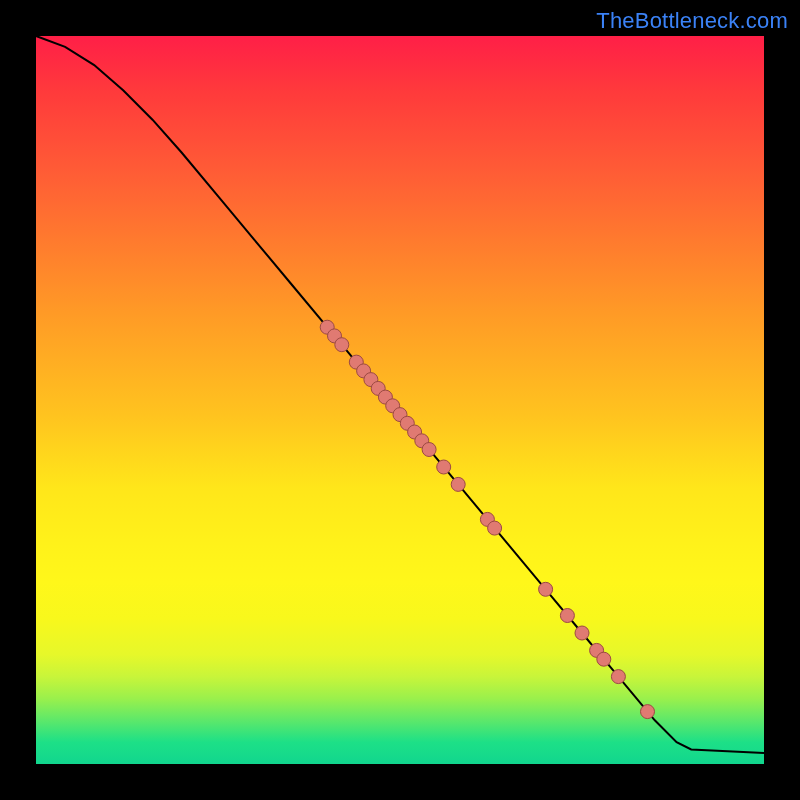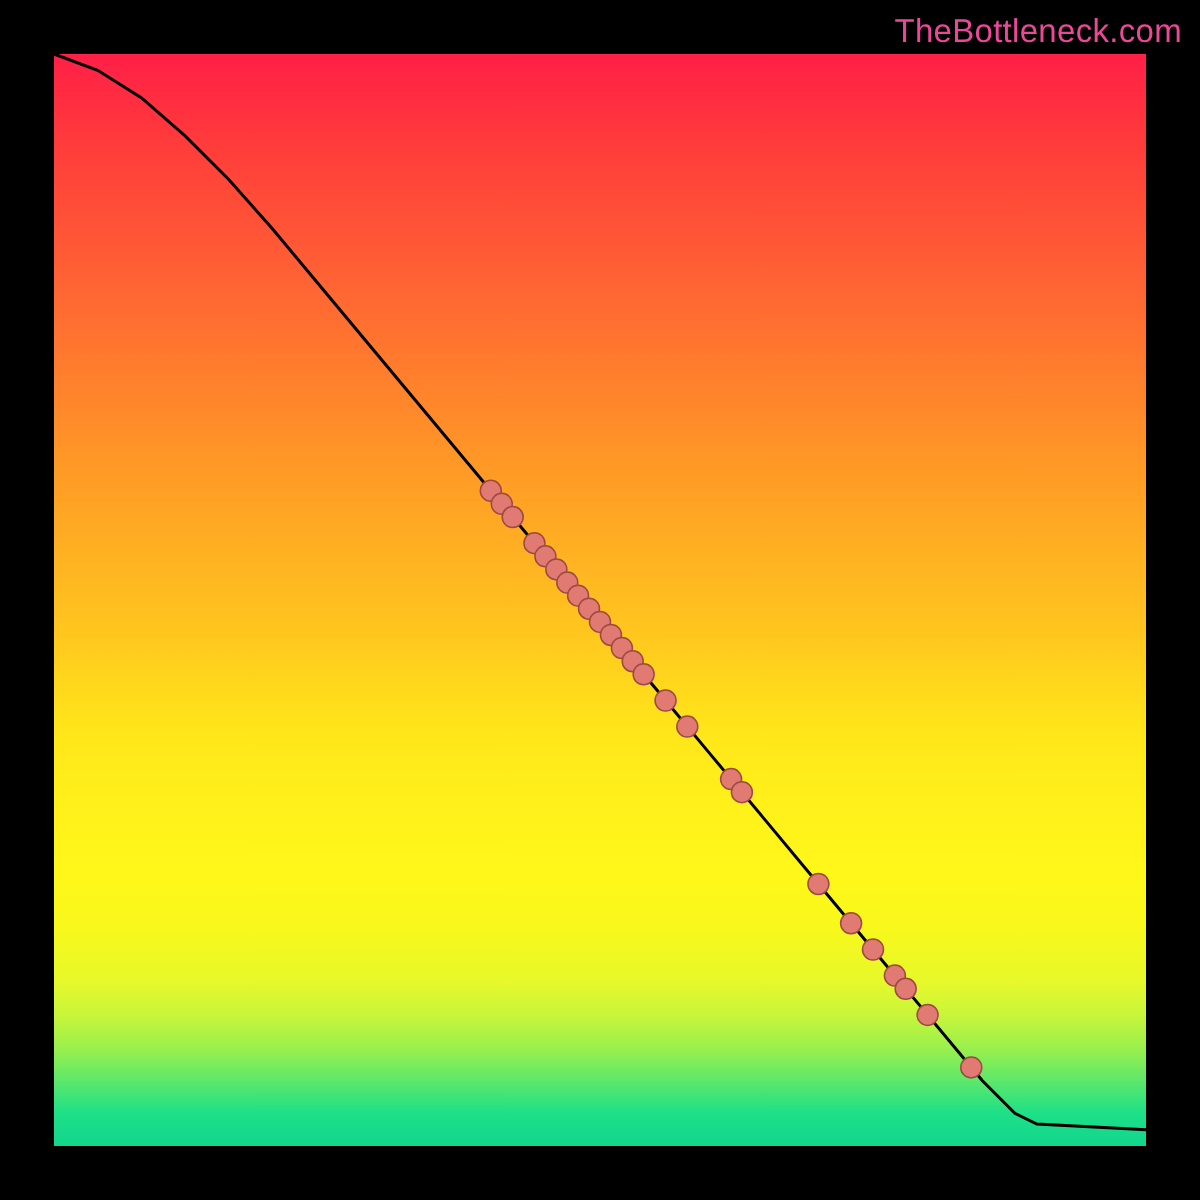"TheBottleneck.com" .watermark { color: #ec4899 -> #3b82f6 }
